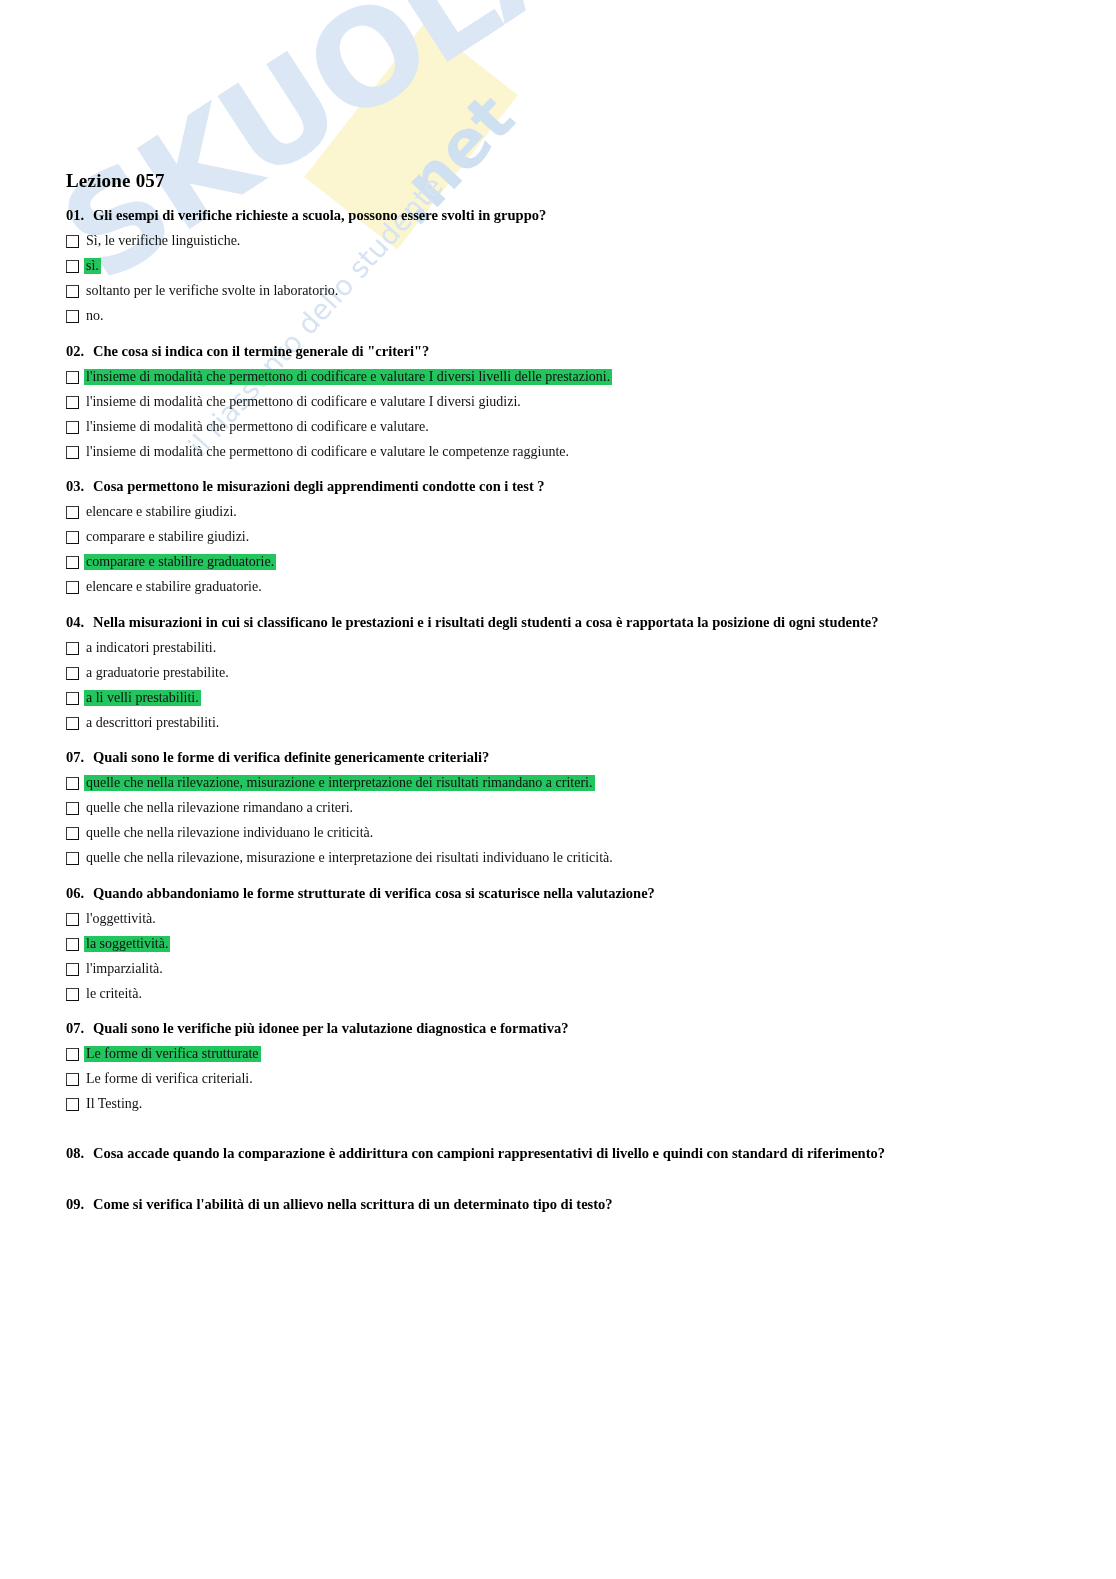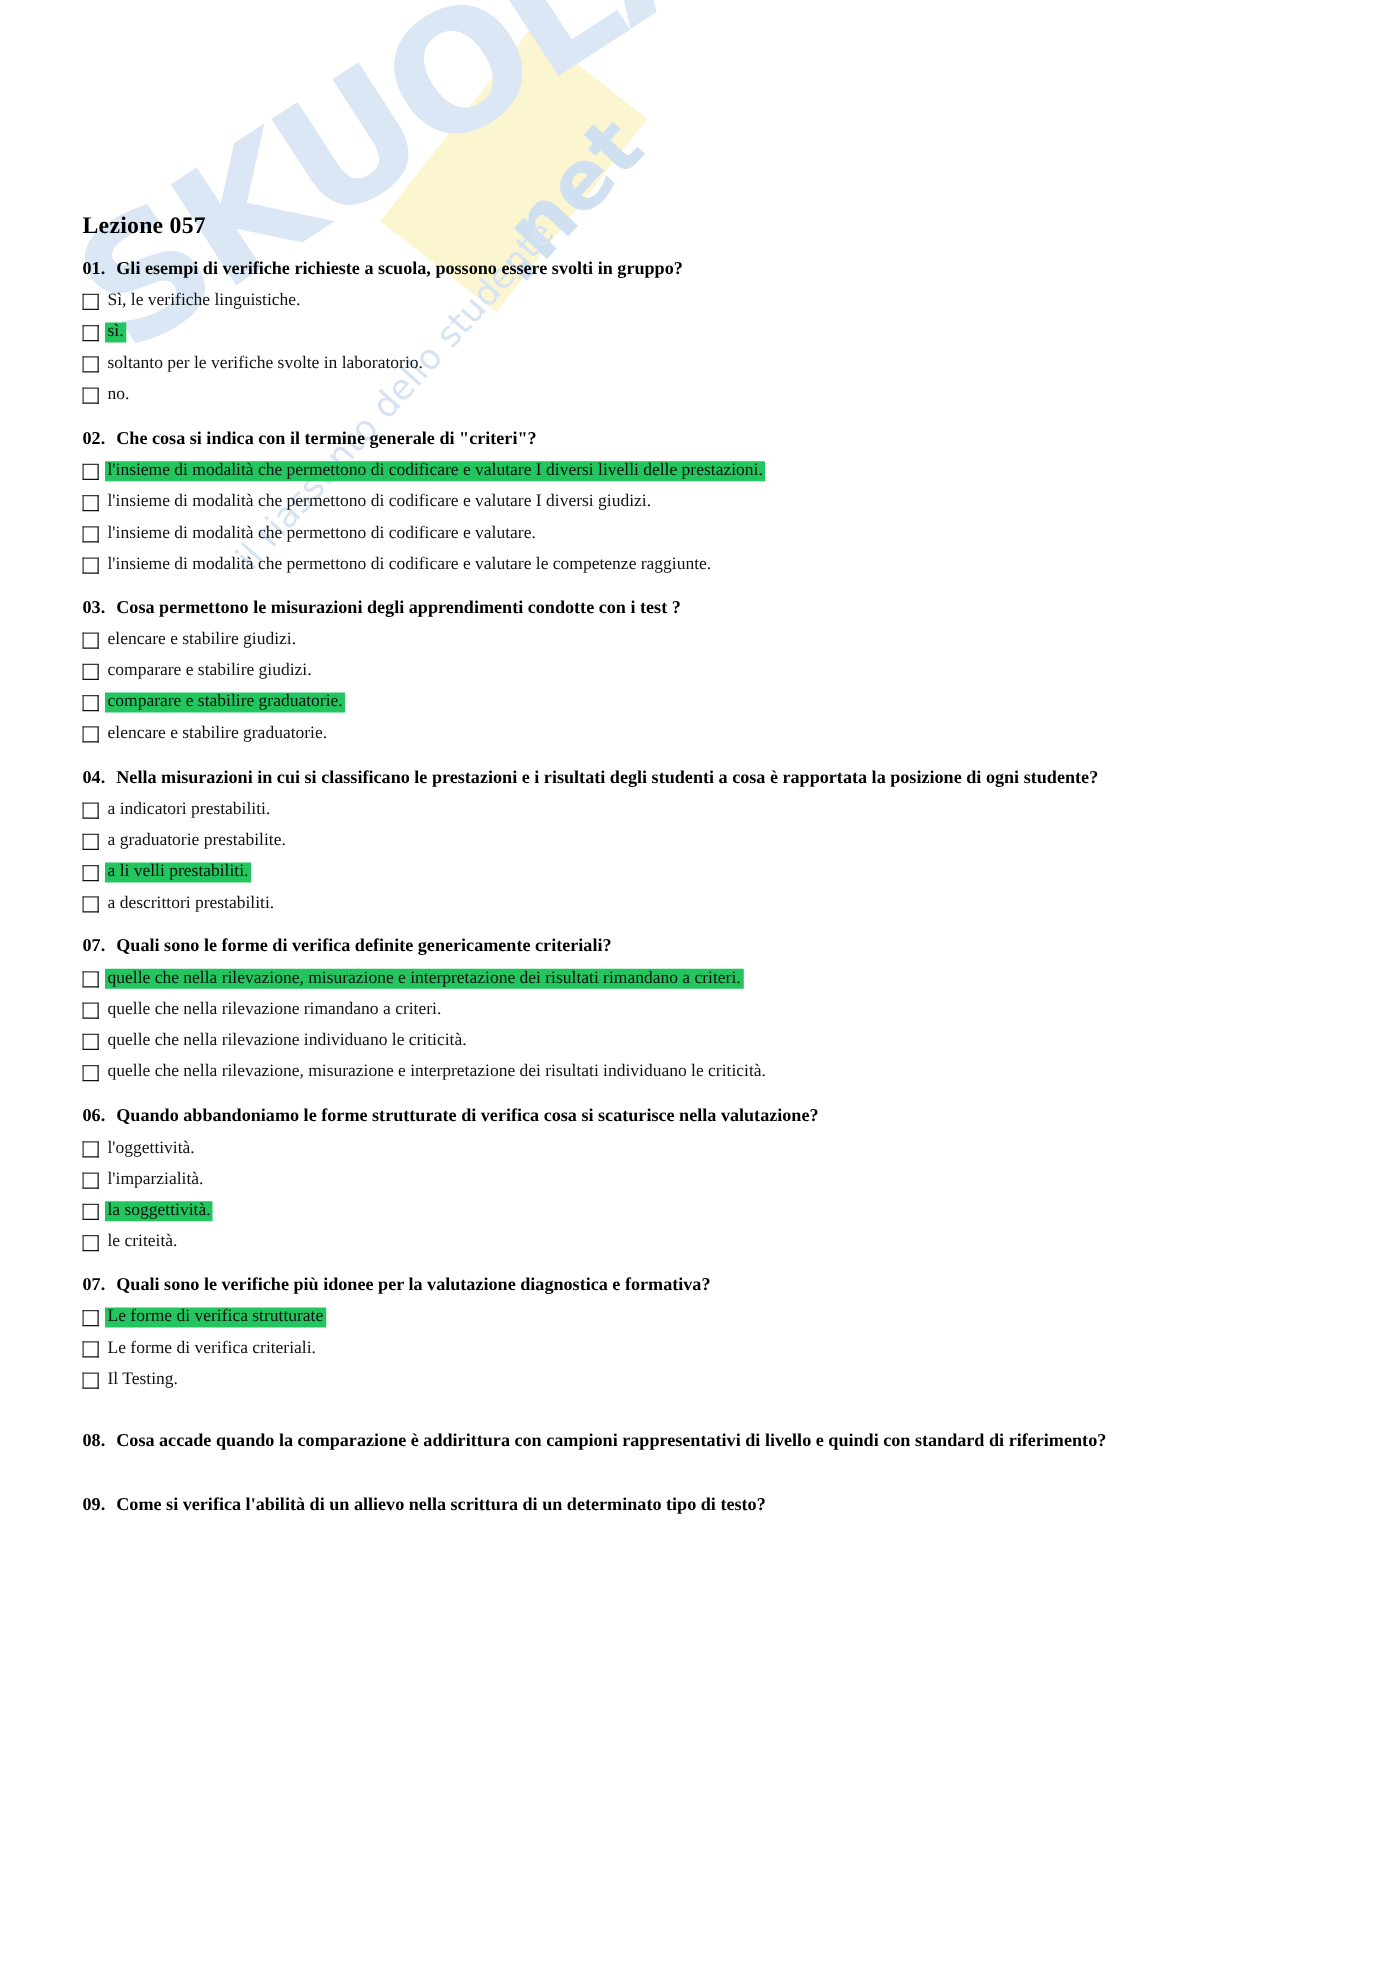"l'imparzialità." li.option { order: before "la soggettività." -> after "la soggettività." }
